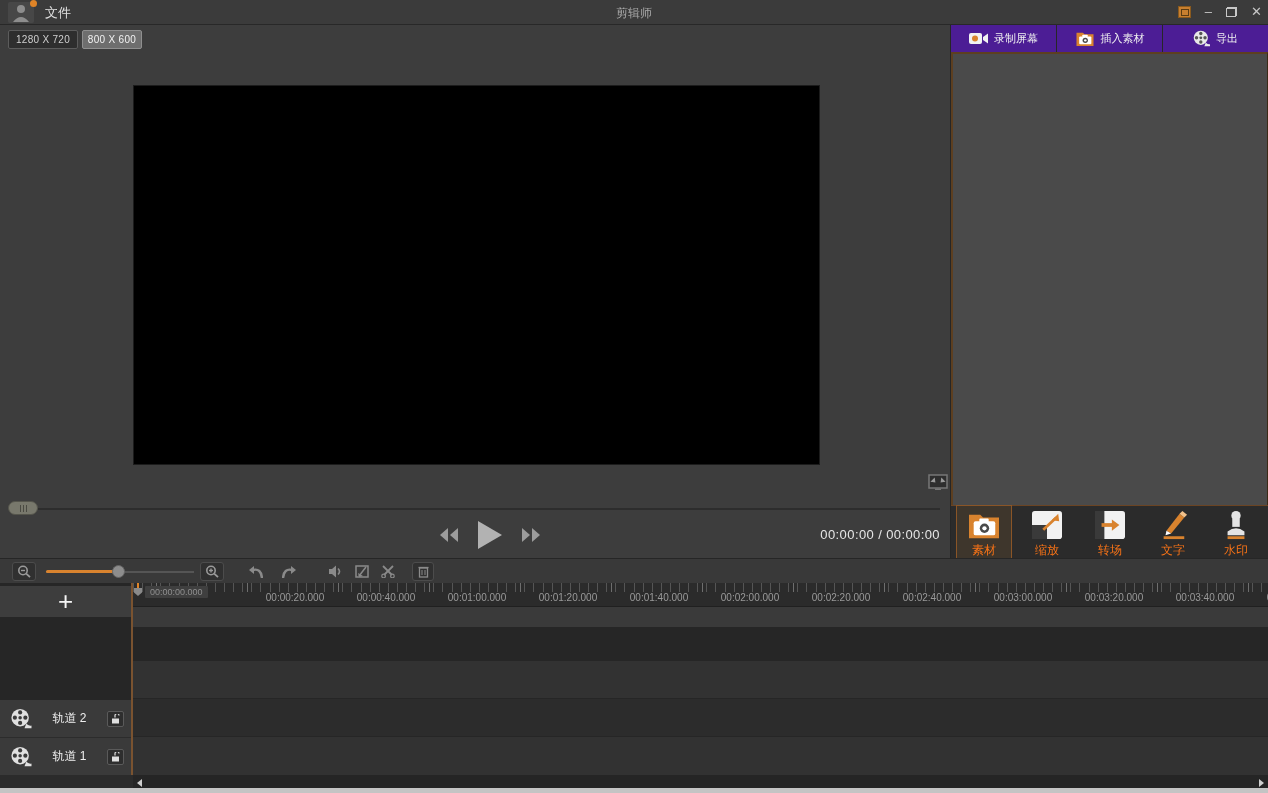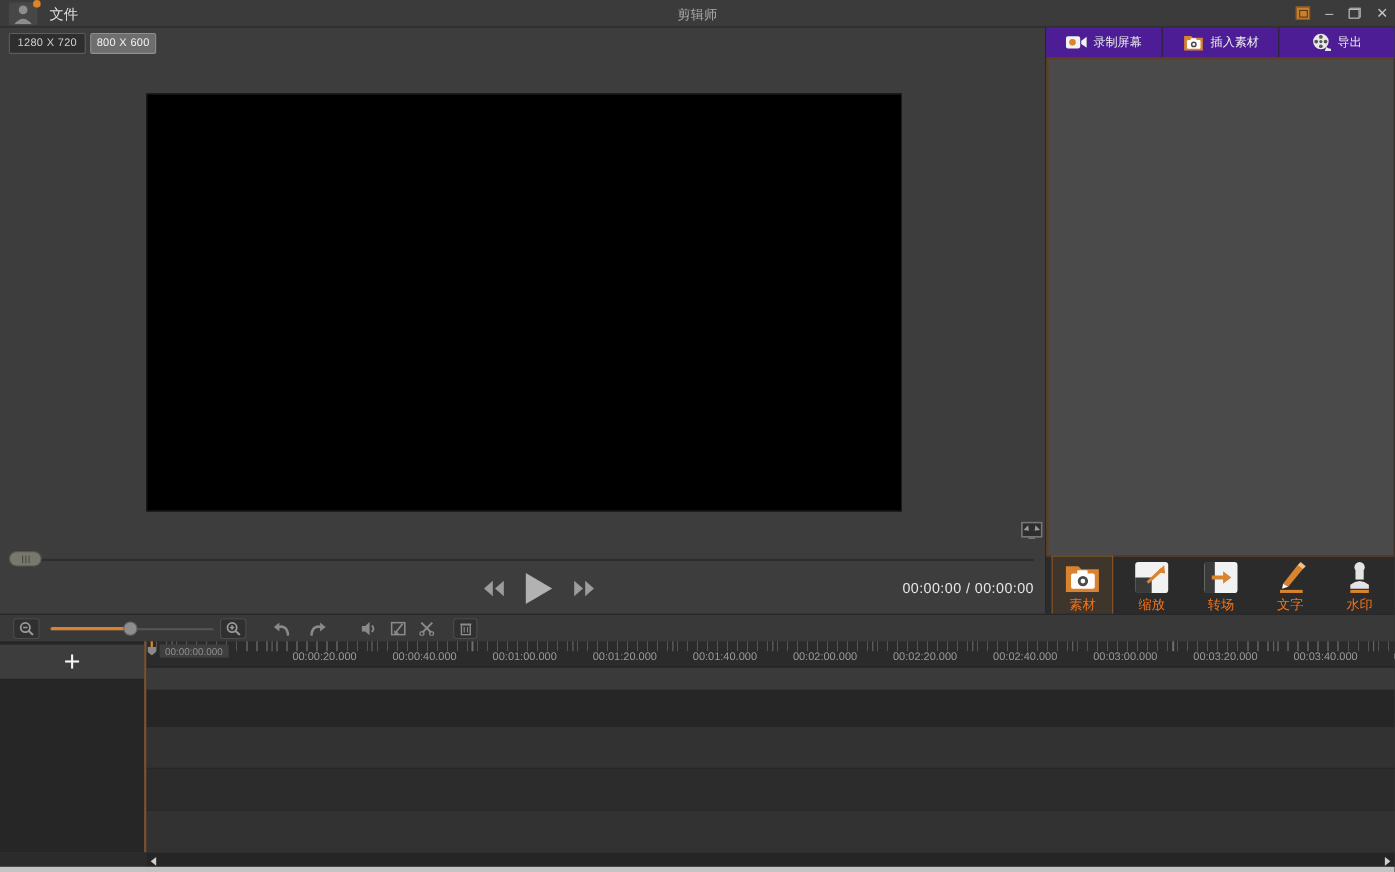"轨道 2" div.track-row { html: none -> <div> <svg> <circle></circle> <circle></circle> <circle></circle> <circle></circle> <circle></circle> <circle></circle> <path></path> </svg> <span>轨道 2</span> <span> <svg> <rect></rect> <path></path> </svg> </span> </div> }
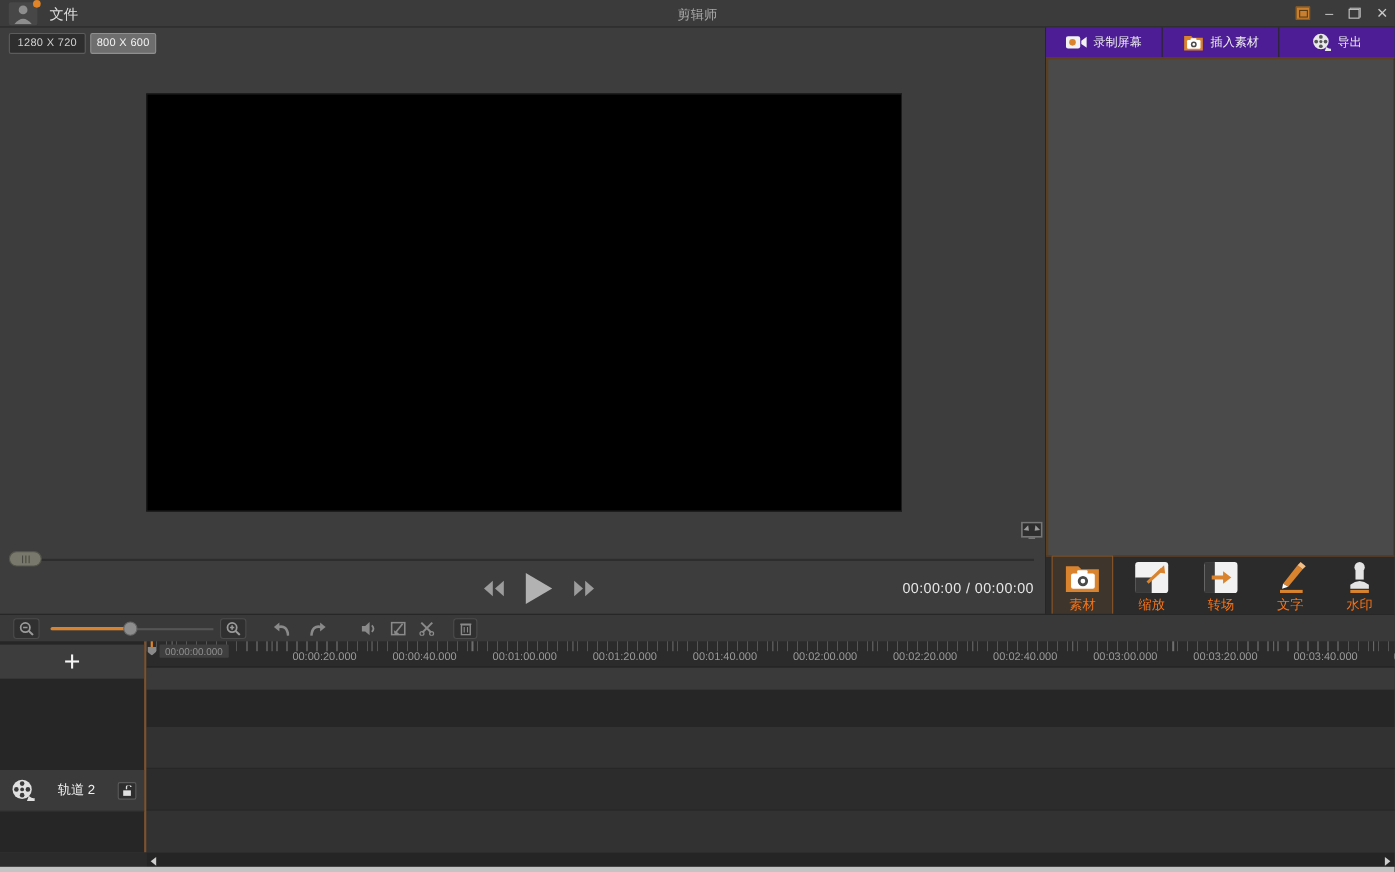"轨道 1" div.track-row { html: none -> <div> <svg> <circle></circle> <circle></circle> <circle></circle> <circle></circle> <circle></circle> <circle></circle> <path></path> </svg> <span>轨道 1</span> <span> <svg> <rect></rect> <path></path> </svg> </span> </div> }
